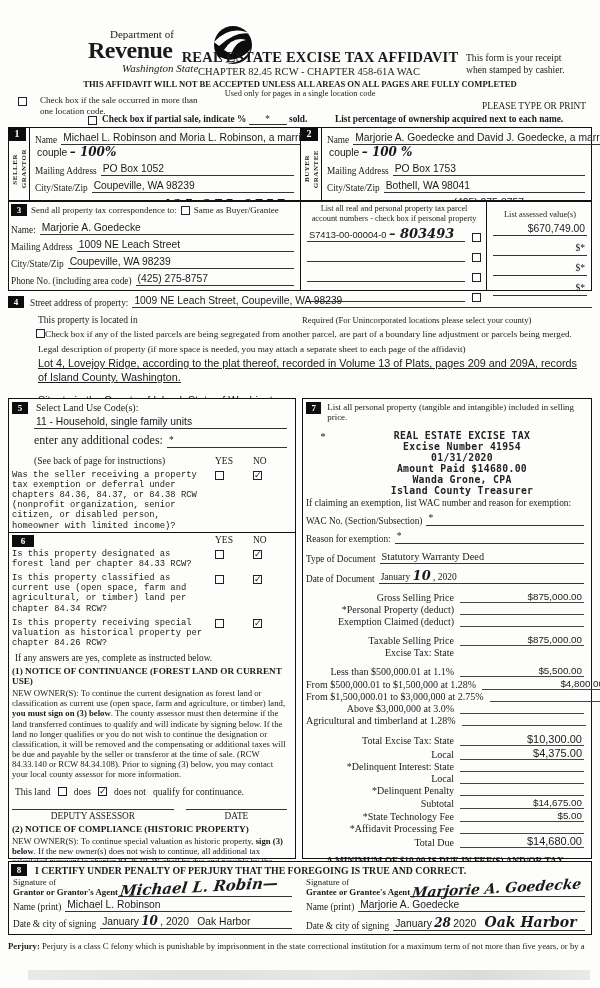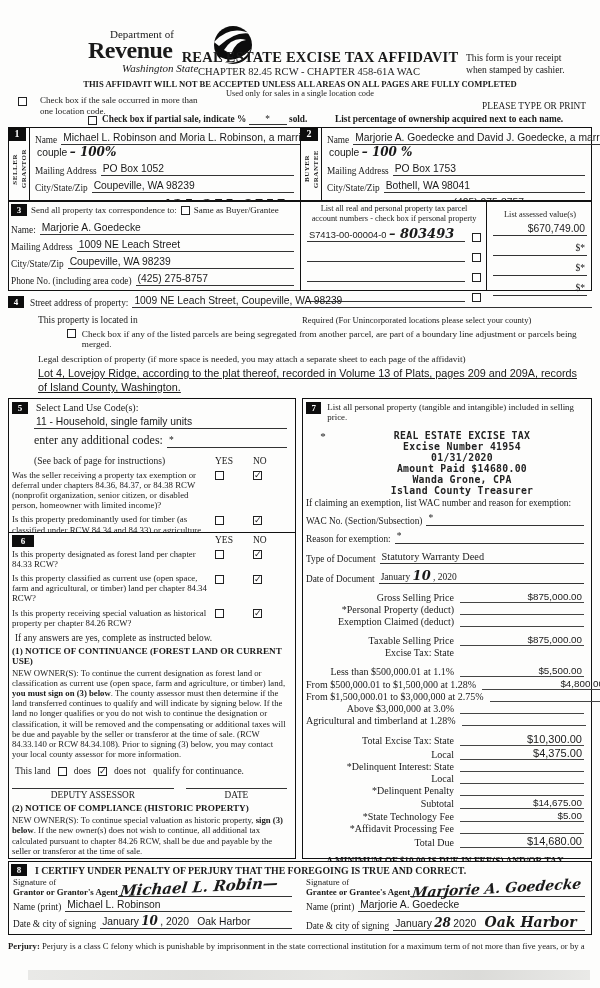"Used only for sales in" div.abs { text: sales -> pages }
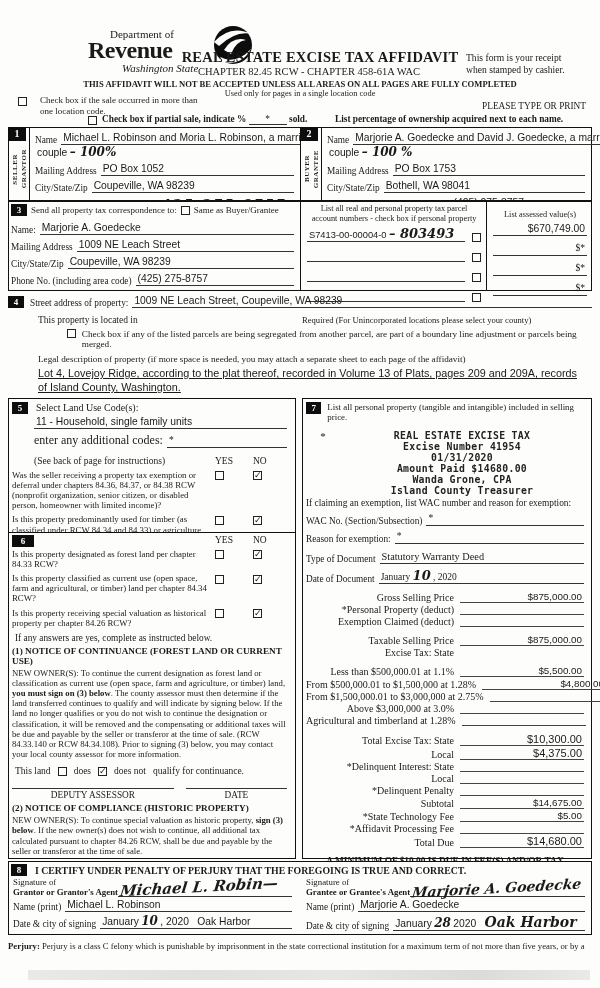"Check box if any of" div { gap: 6px -> none; margin-left: 59px -> 28px }
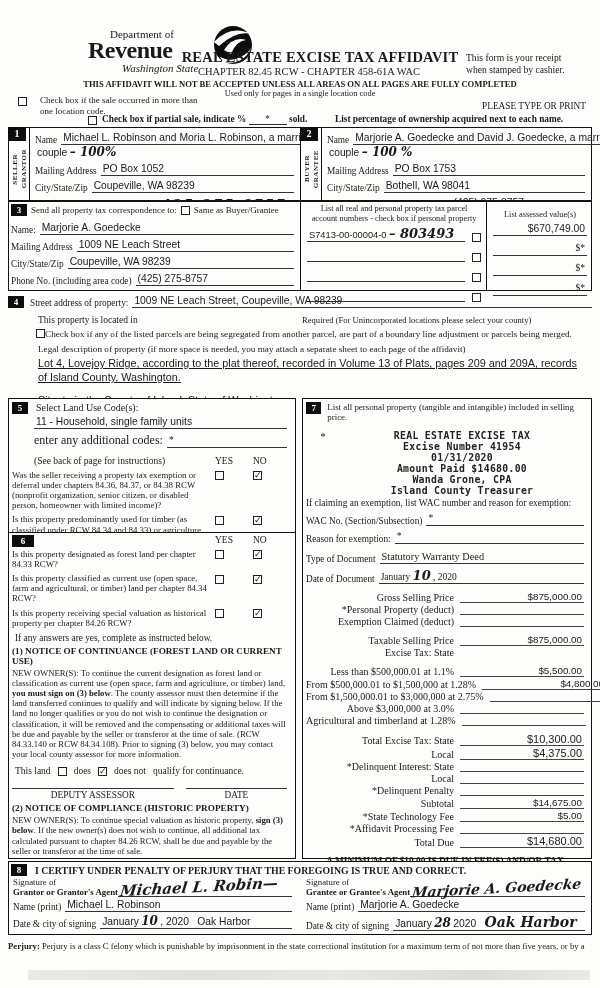"Was the seller receiving a" .qtext { font-family: none -> Liberation Mono, monospace }
